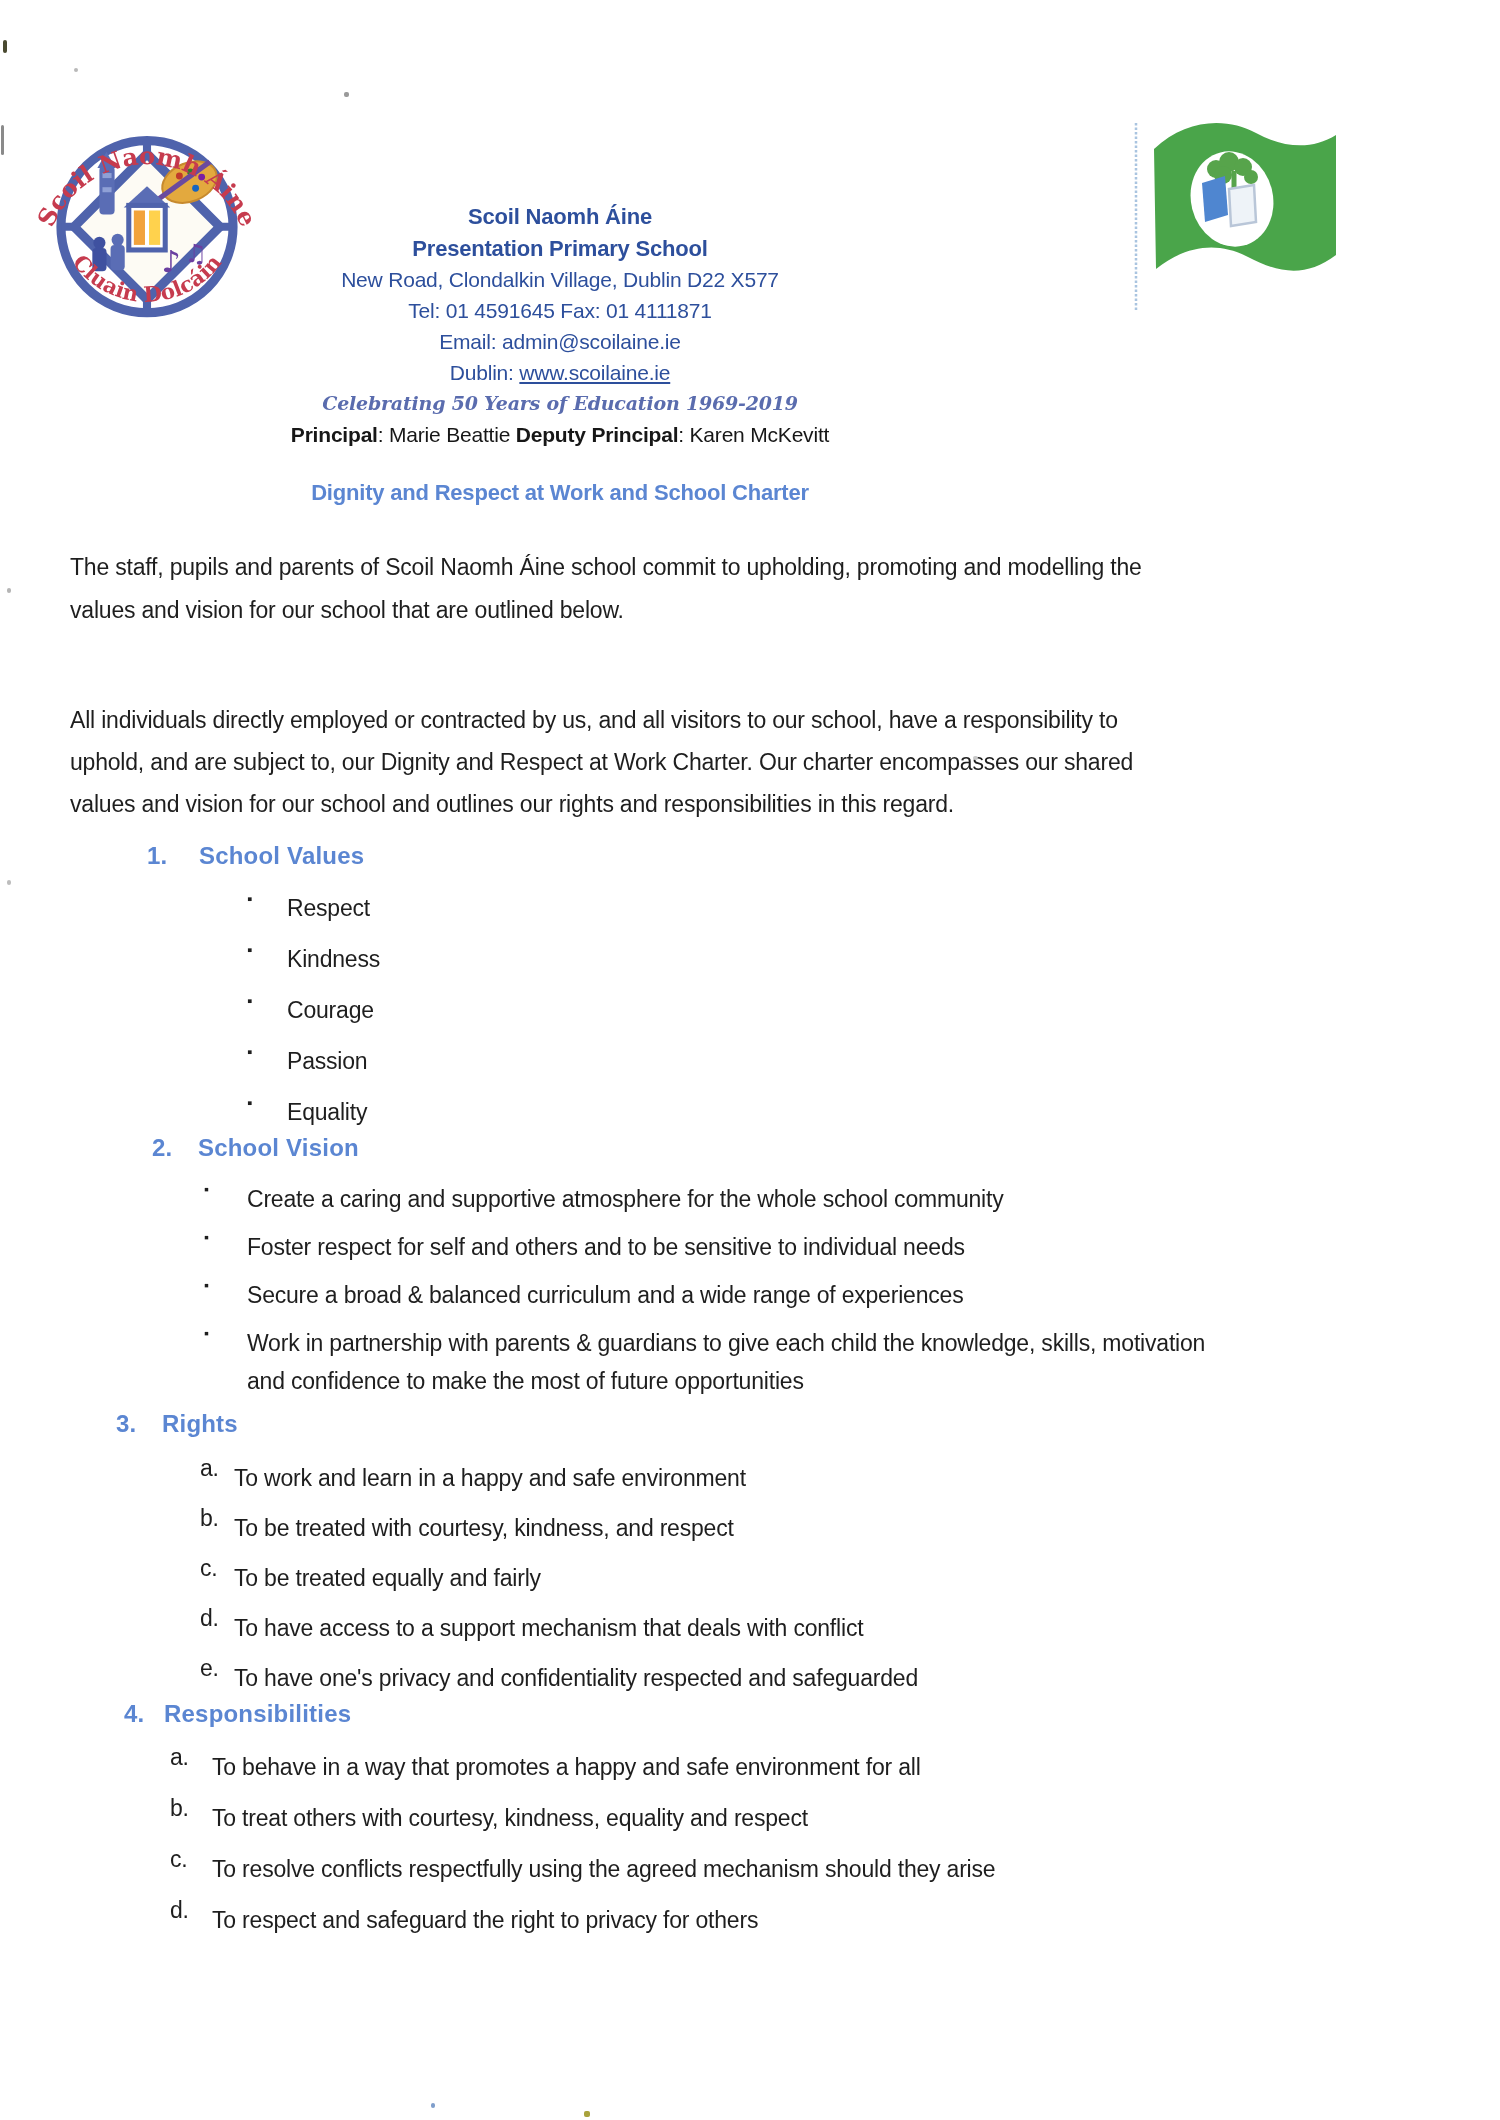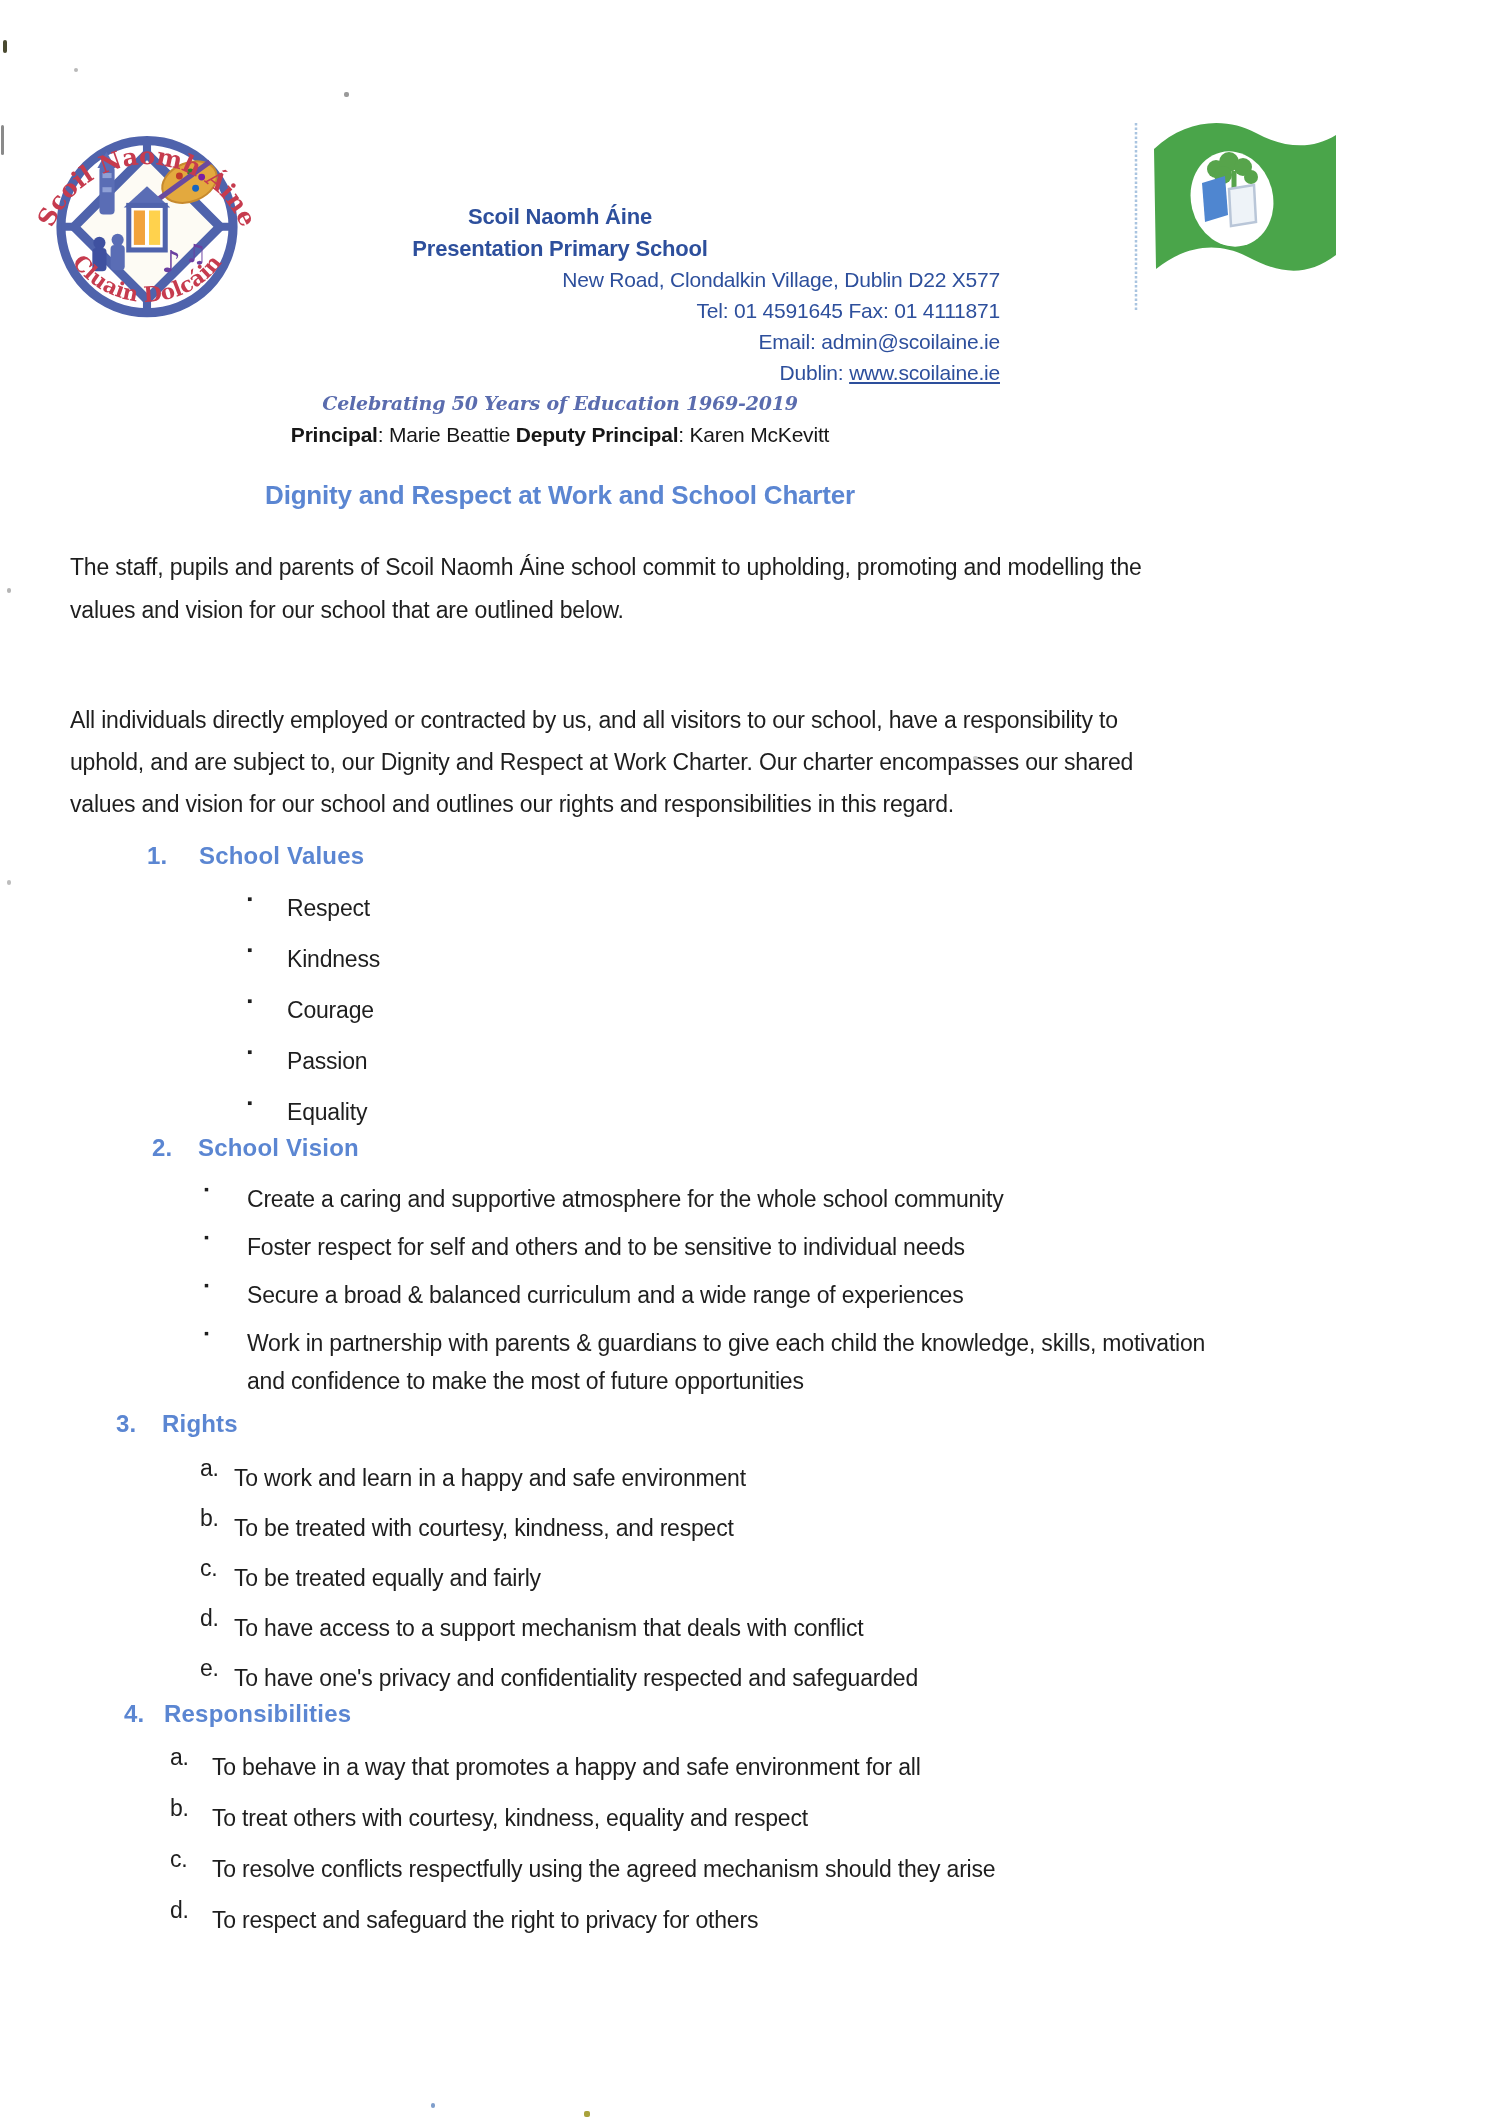"New Road, Clondalkin Village, Dublin" .hl { text-align: right -> none }
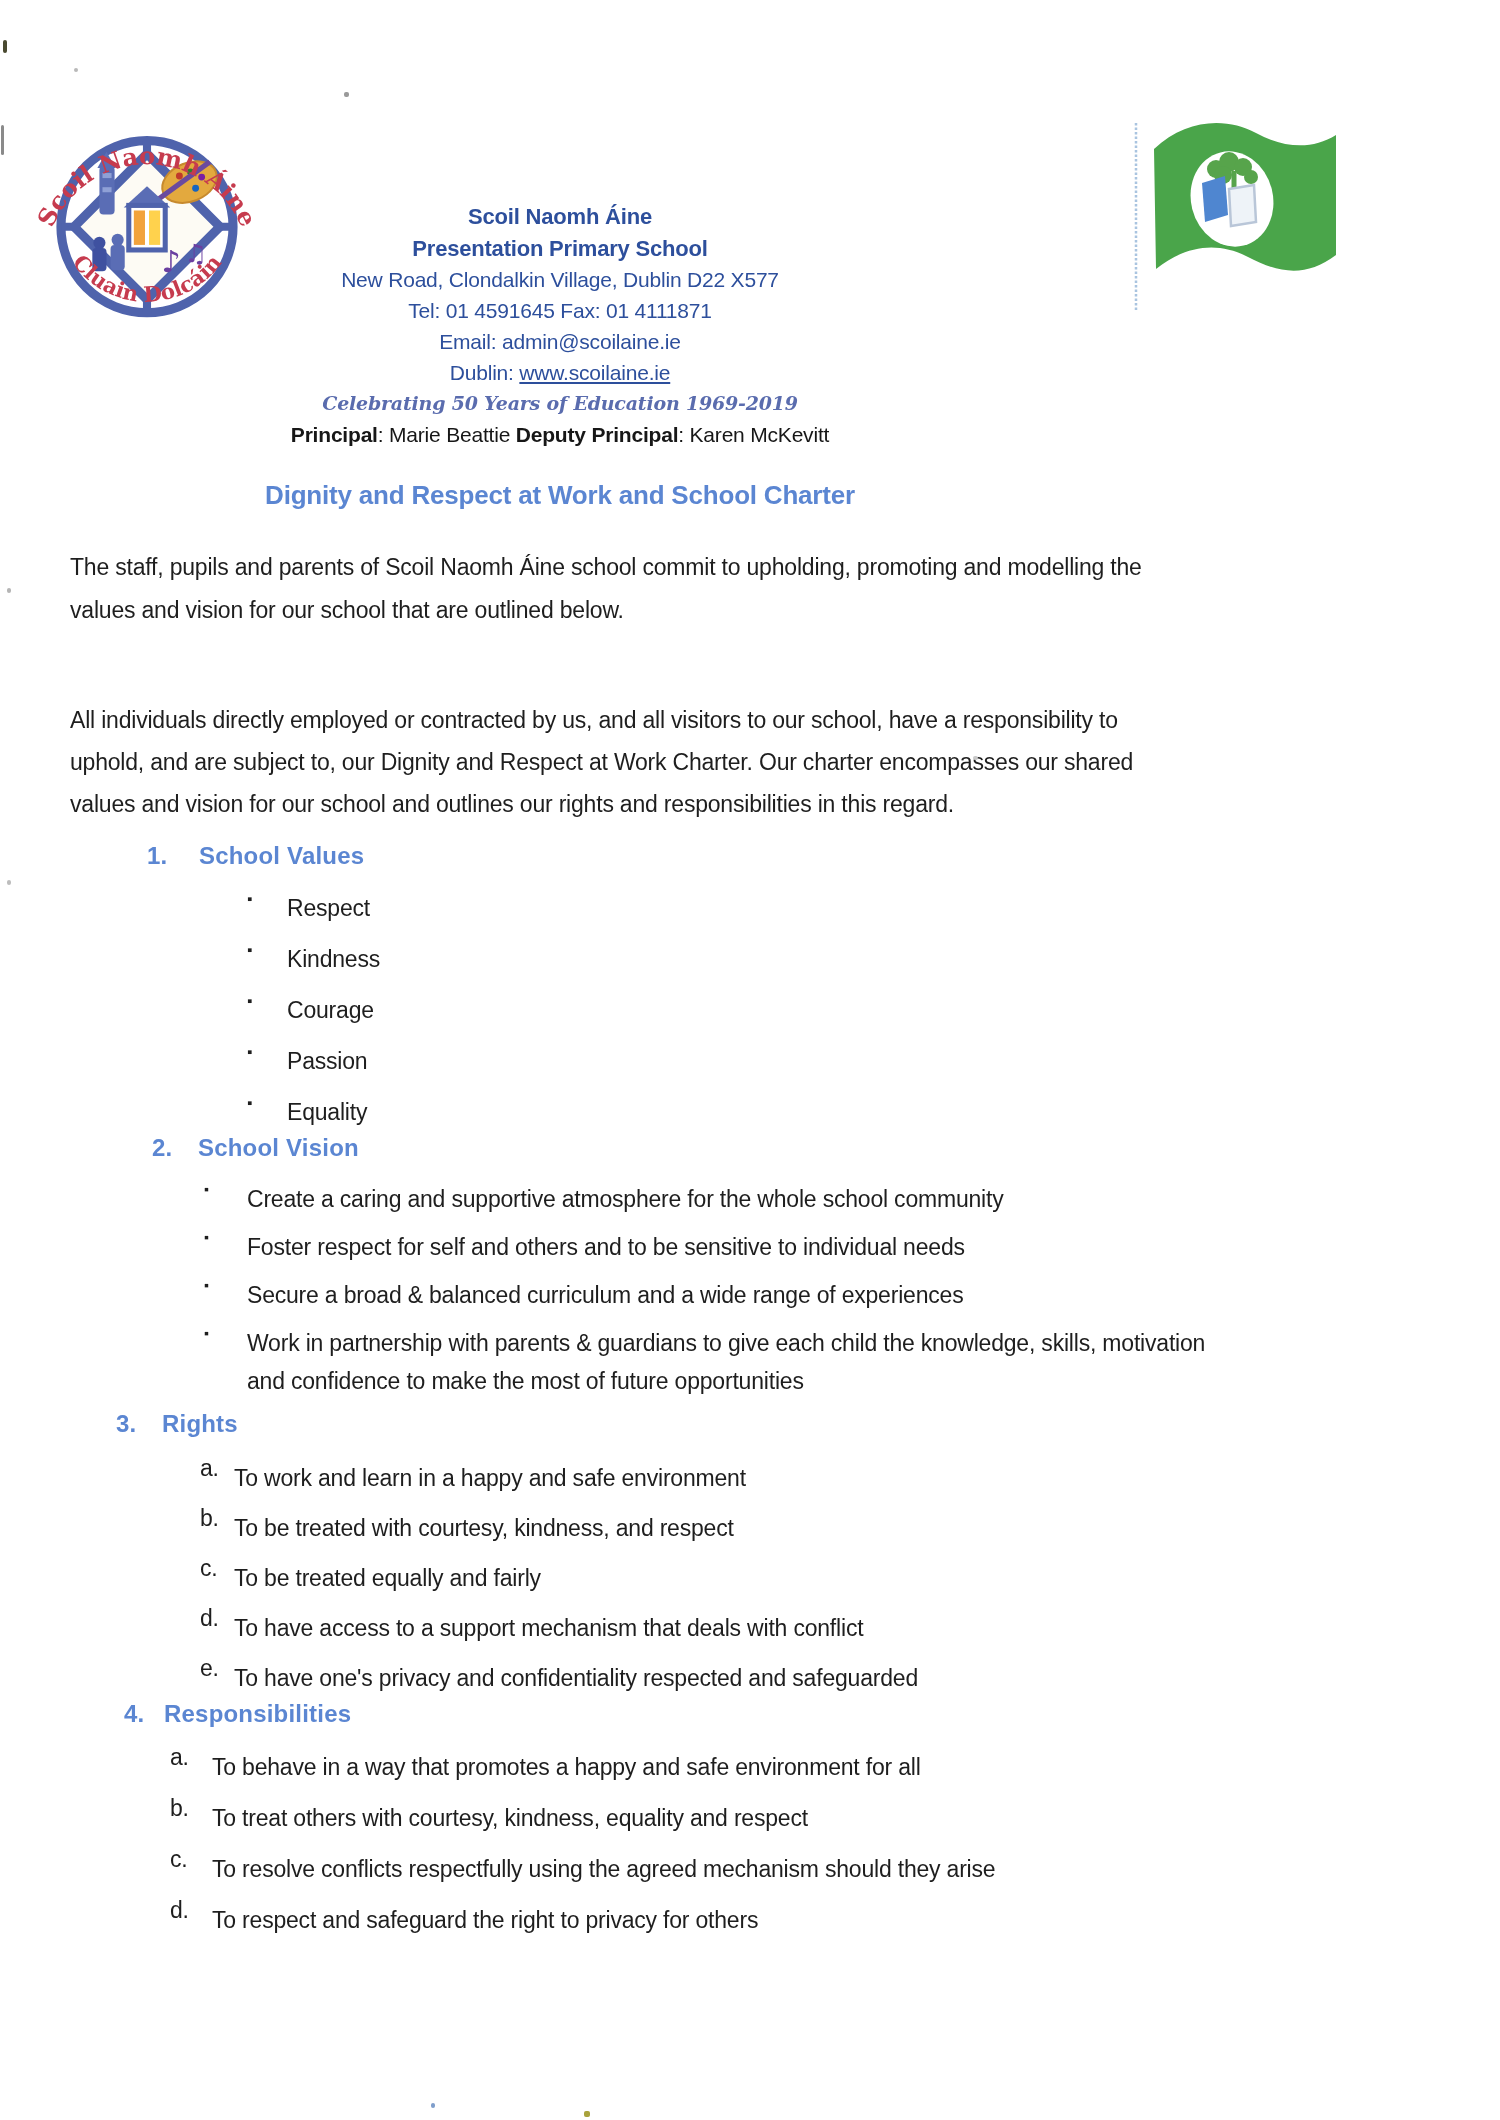"Dignity and Respect at Work" .doc-title { font-size: 26px -> 22px }
